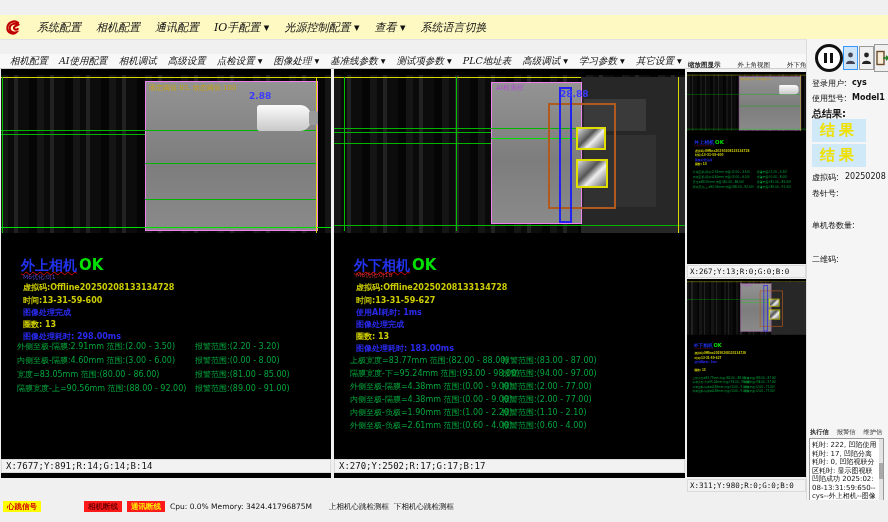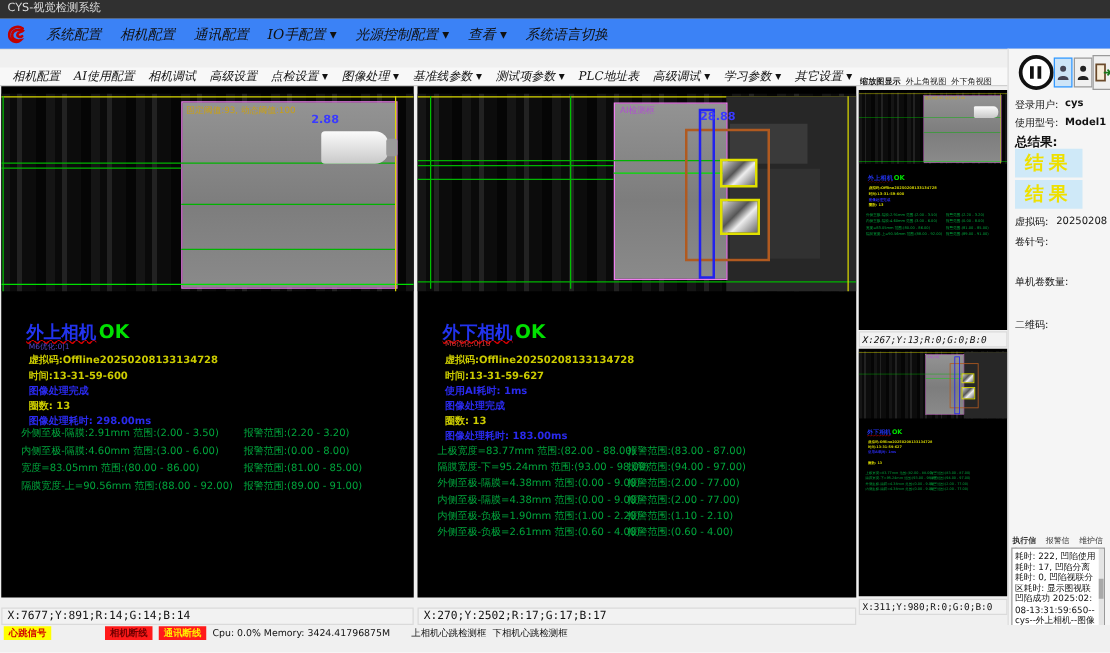"CYS-视觉检测系统" div.titlebar { html: <div> <span>CYS-视觉检测系统</span> </div> -> none }
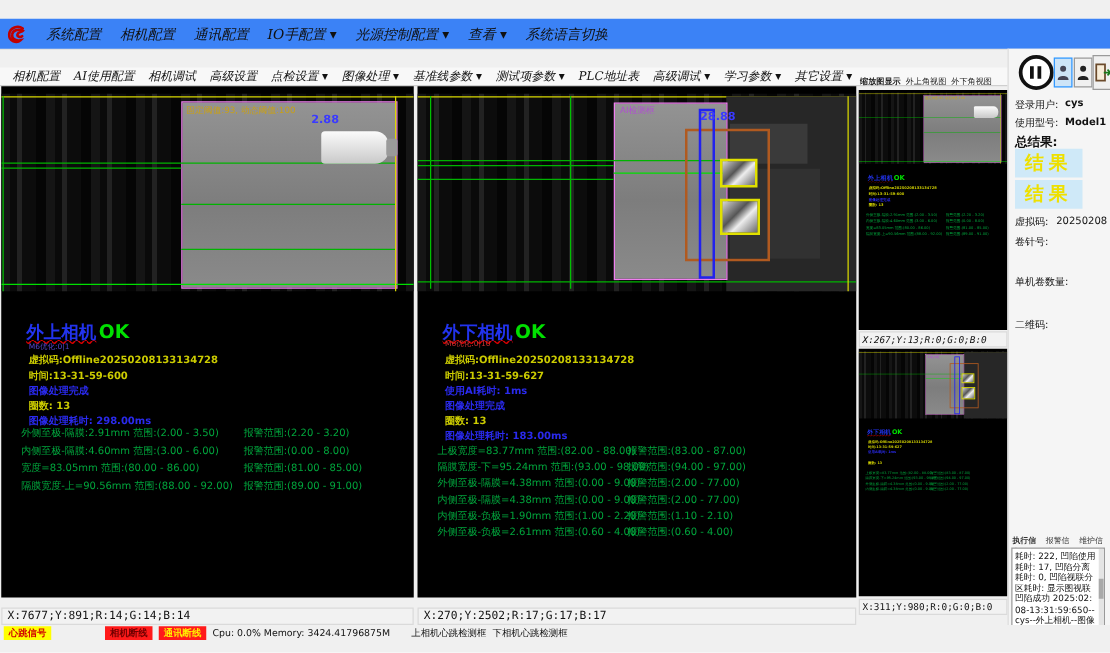"系统配置" .menubar { background: #3b82f6 -> #fef9c3 }
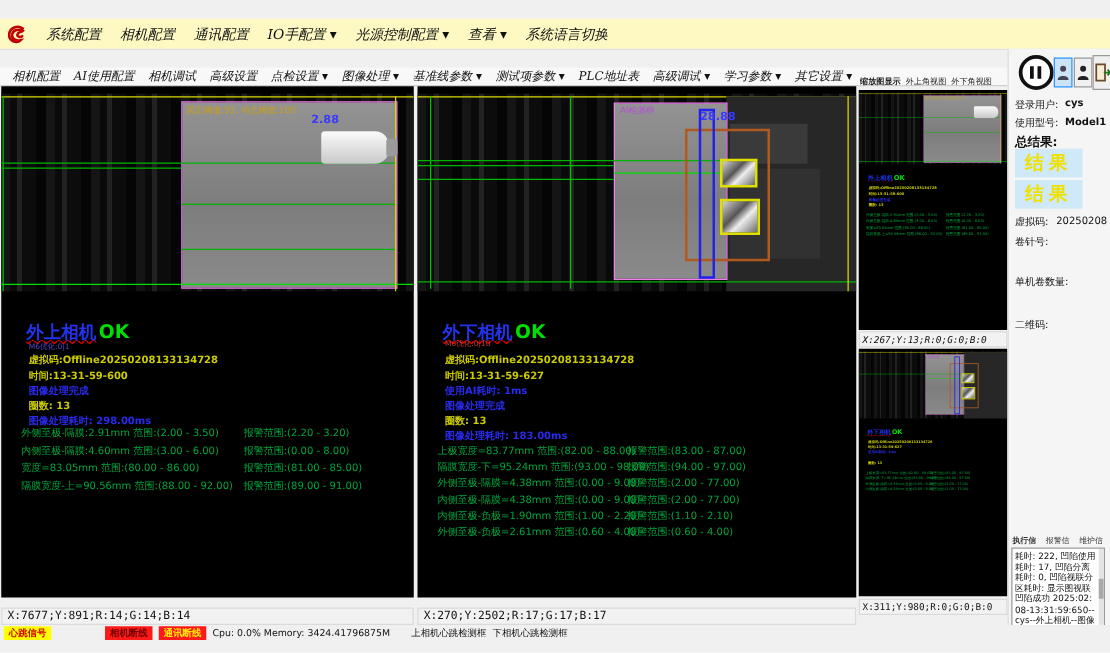"缩放图显示" .ptabs { gap: 4px -> 17px }
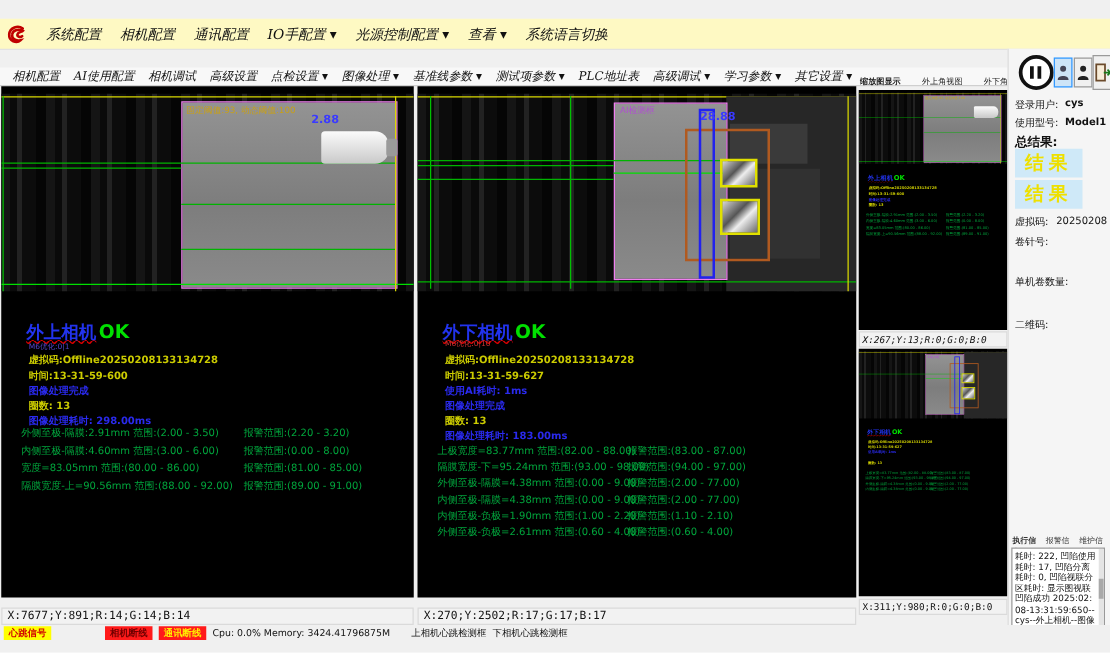"X:267;Y:13;R:0;G:0;B:0" div.pcoord { font-style: italic -> none }
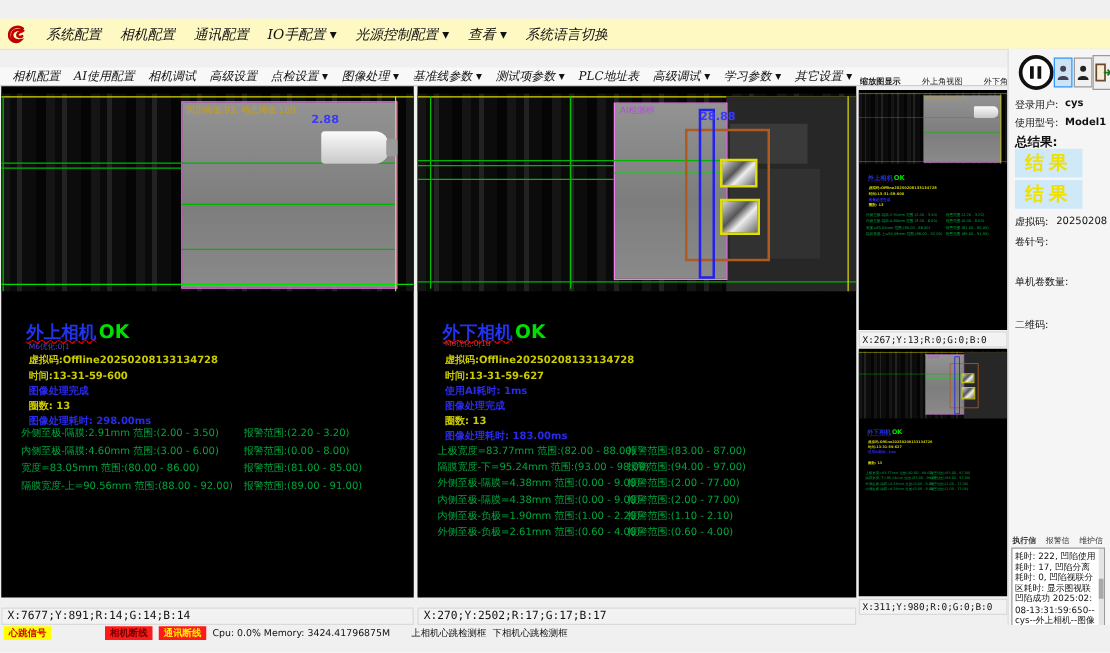"X:7677;Y:891;R:14;G:14;B:14" .coord { top: 486px -> 459px }
